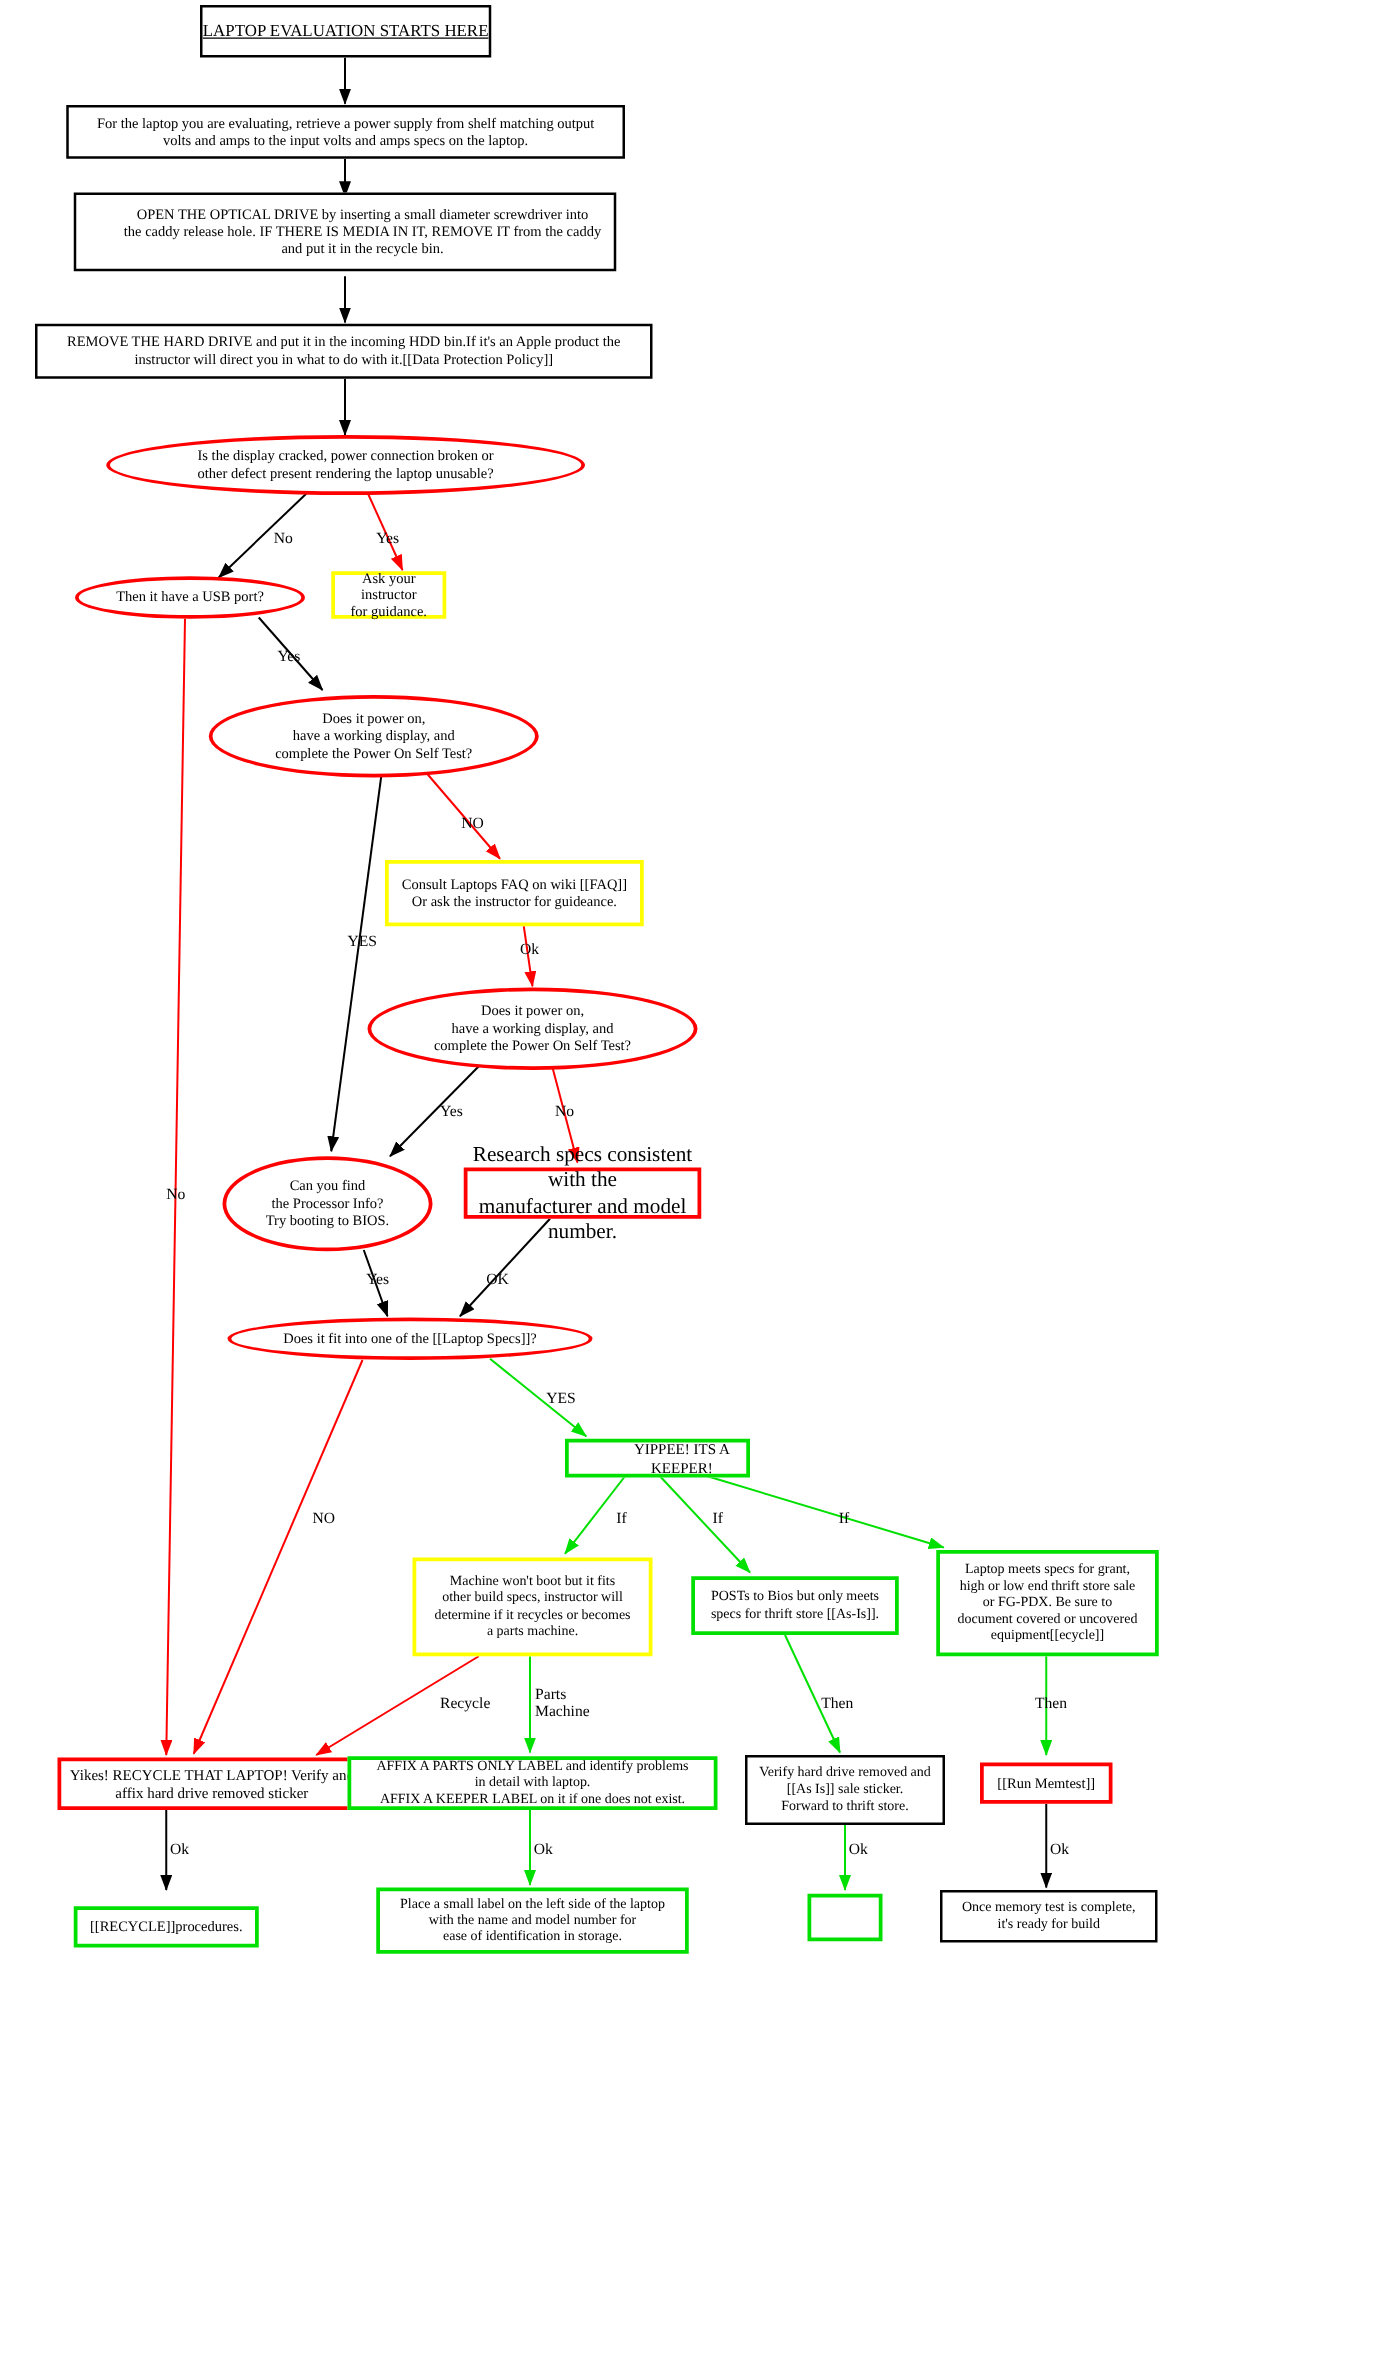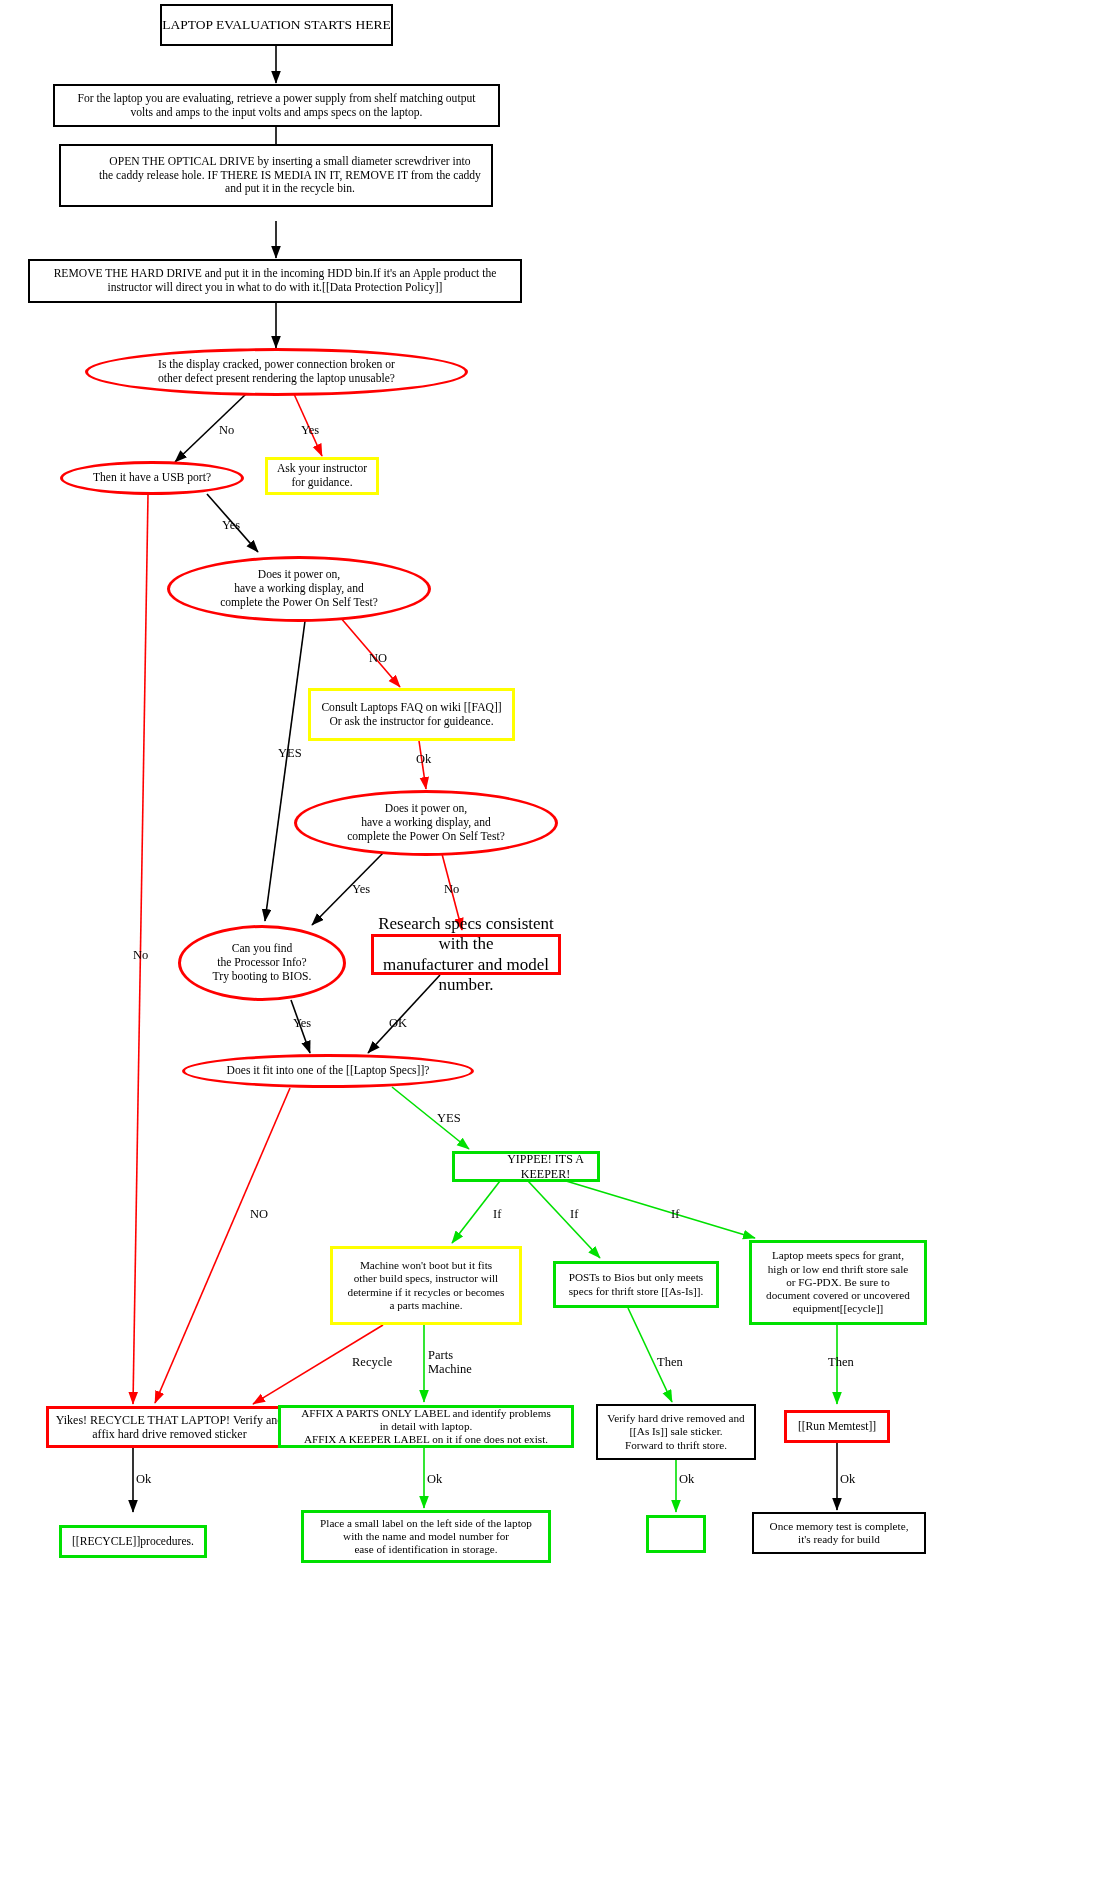"LAPTOP EVALUATION STARTS HERE" div.node { text-decoration: none -> underline }
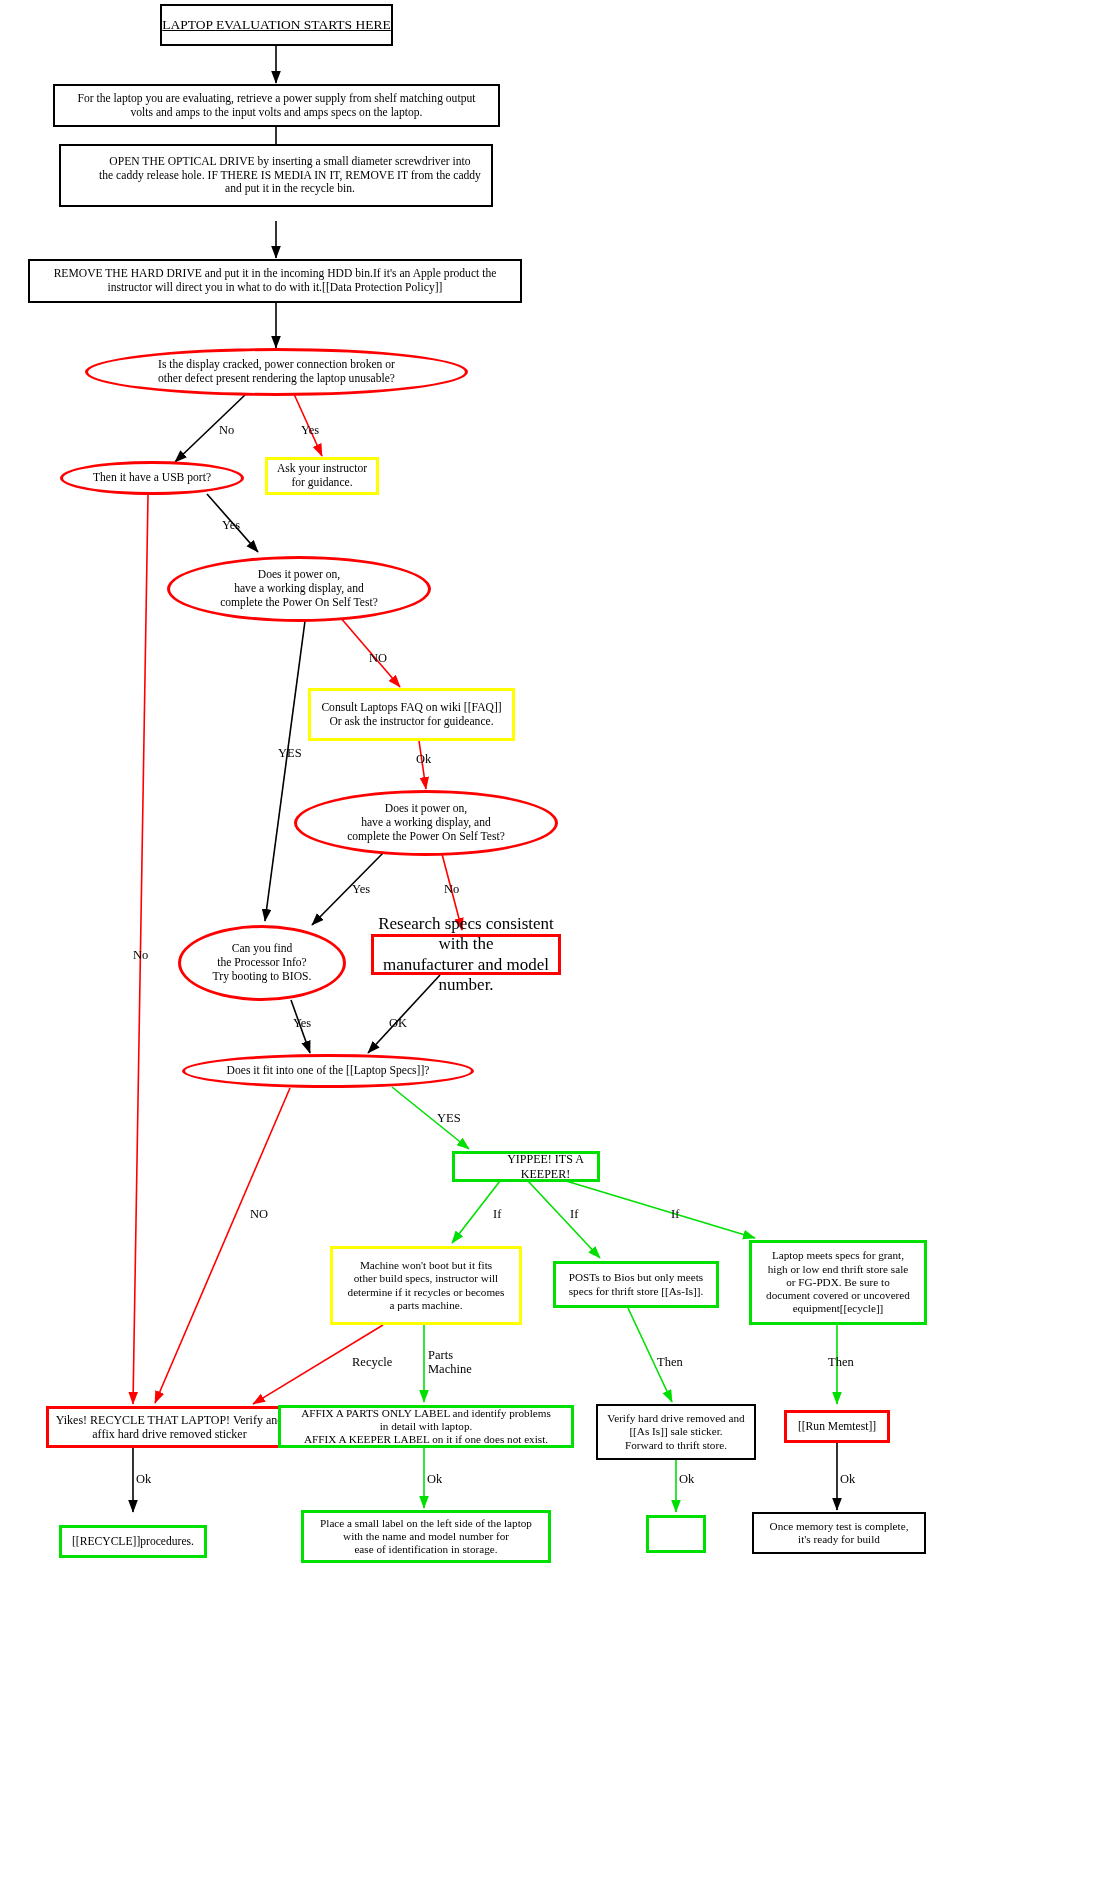"OPEN THE OPTICAL DRIVE by" div.node { top: 144px -> 154px }
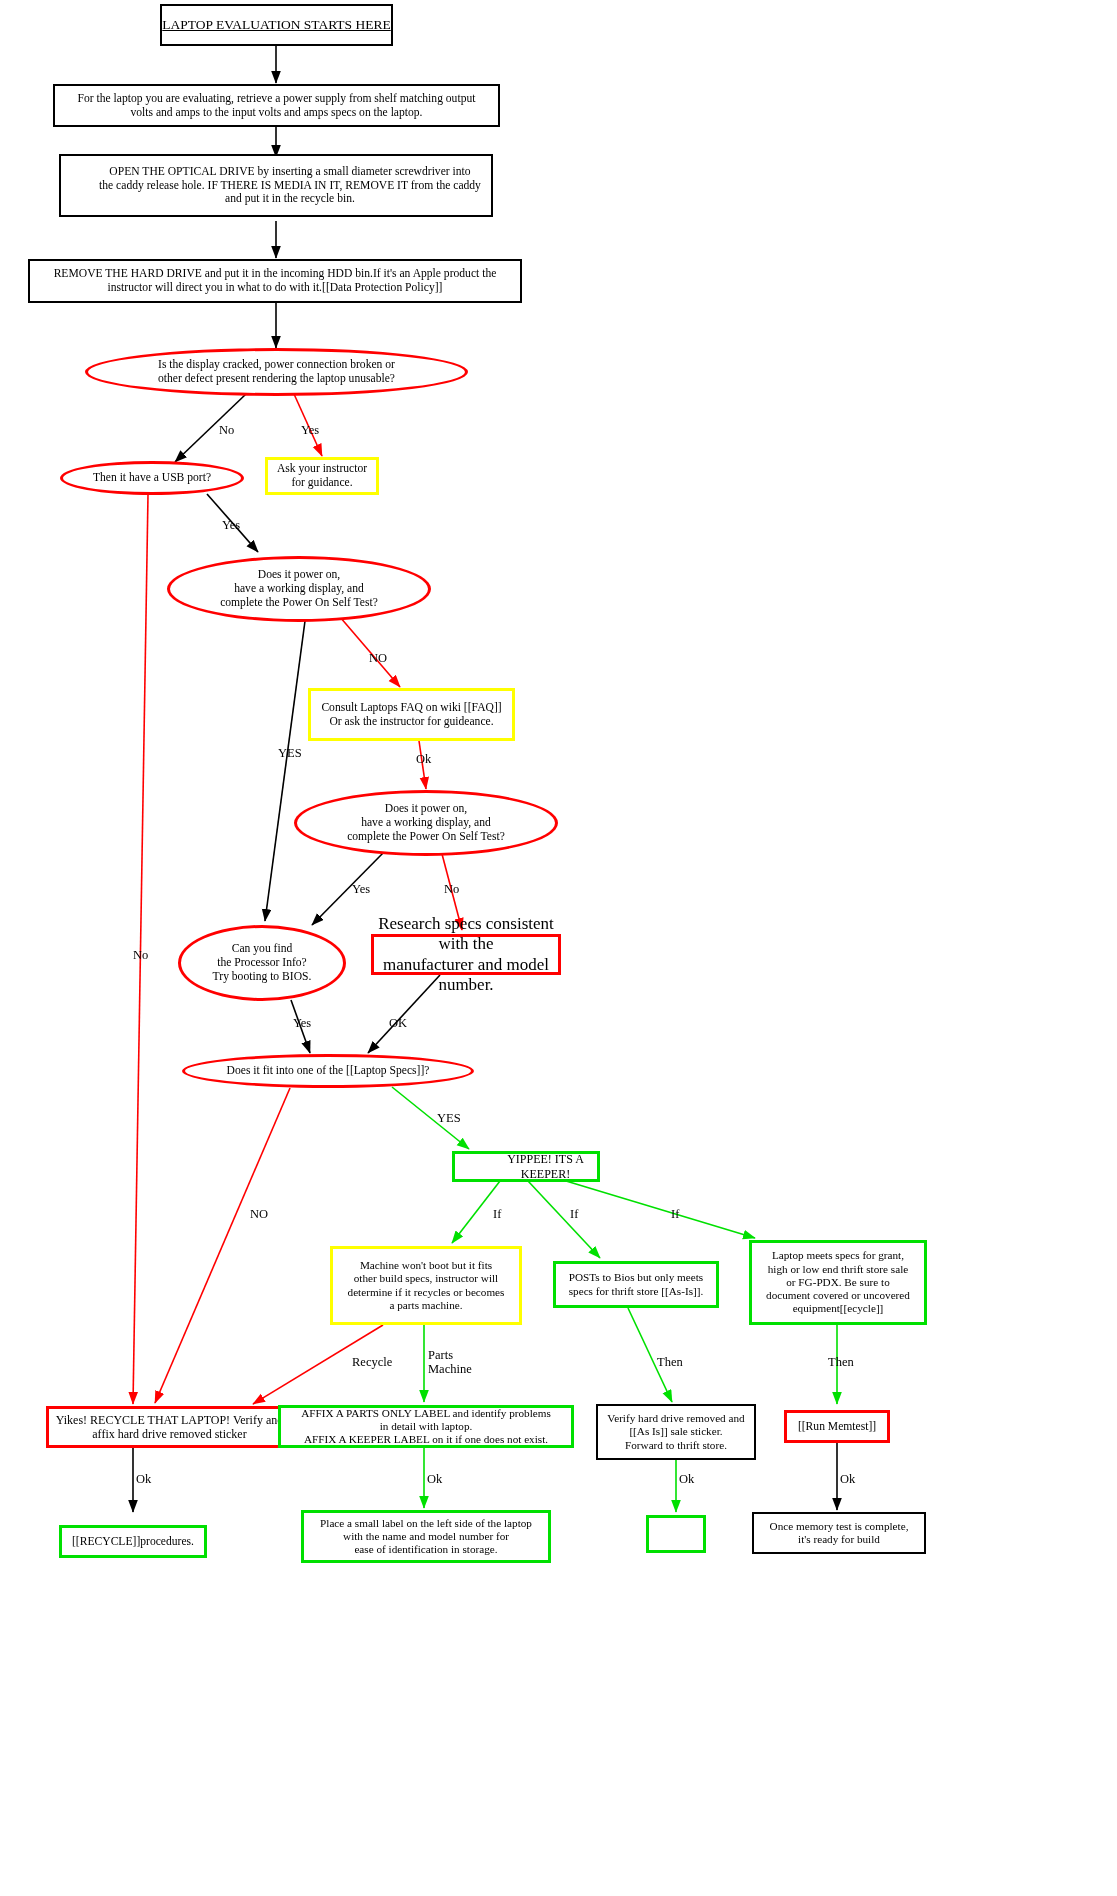"Ask your instructor" div.node { width: 114px -> 92px }
